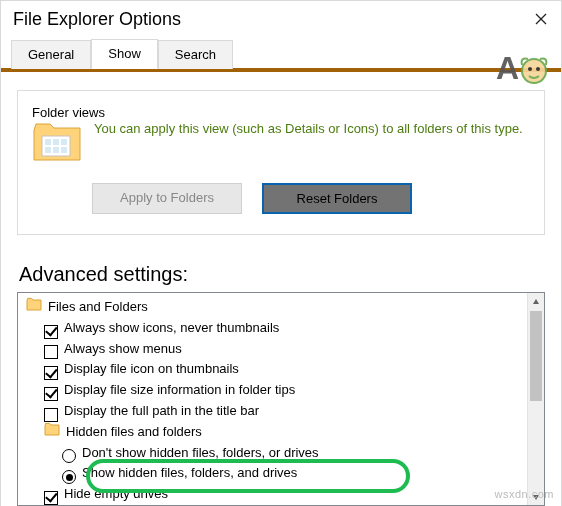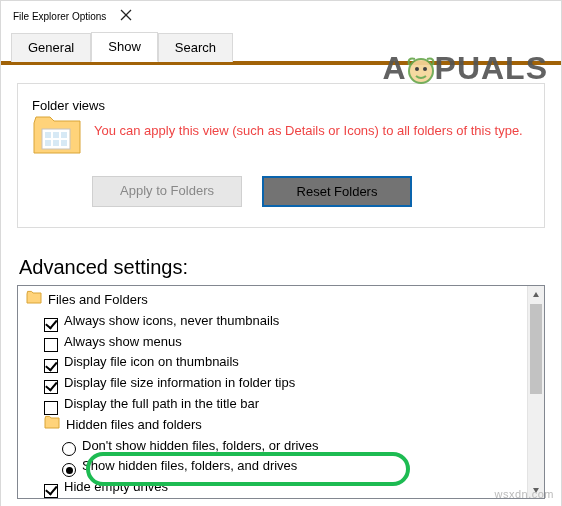"File Explorer Options" .titlebar { font-size: 10px -> 18px; justify-content: flex-start -> space-between }
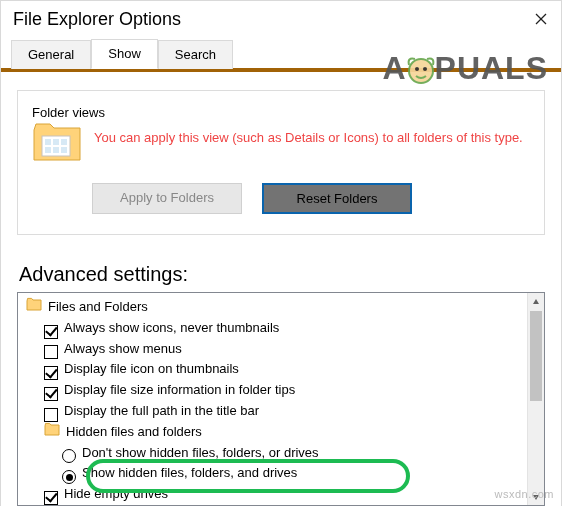"PUALS" span { html: <span>PUALS</span> -> none }
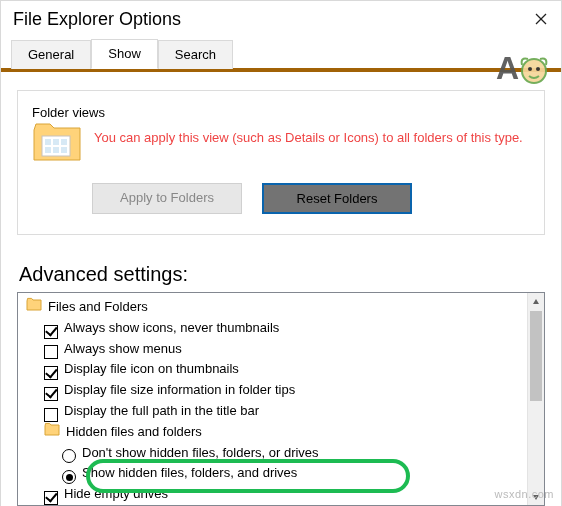"You can apply this view" .fv-text { color: #ef4444 -> #4d7c0f; margin-top: 9px -> none }
